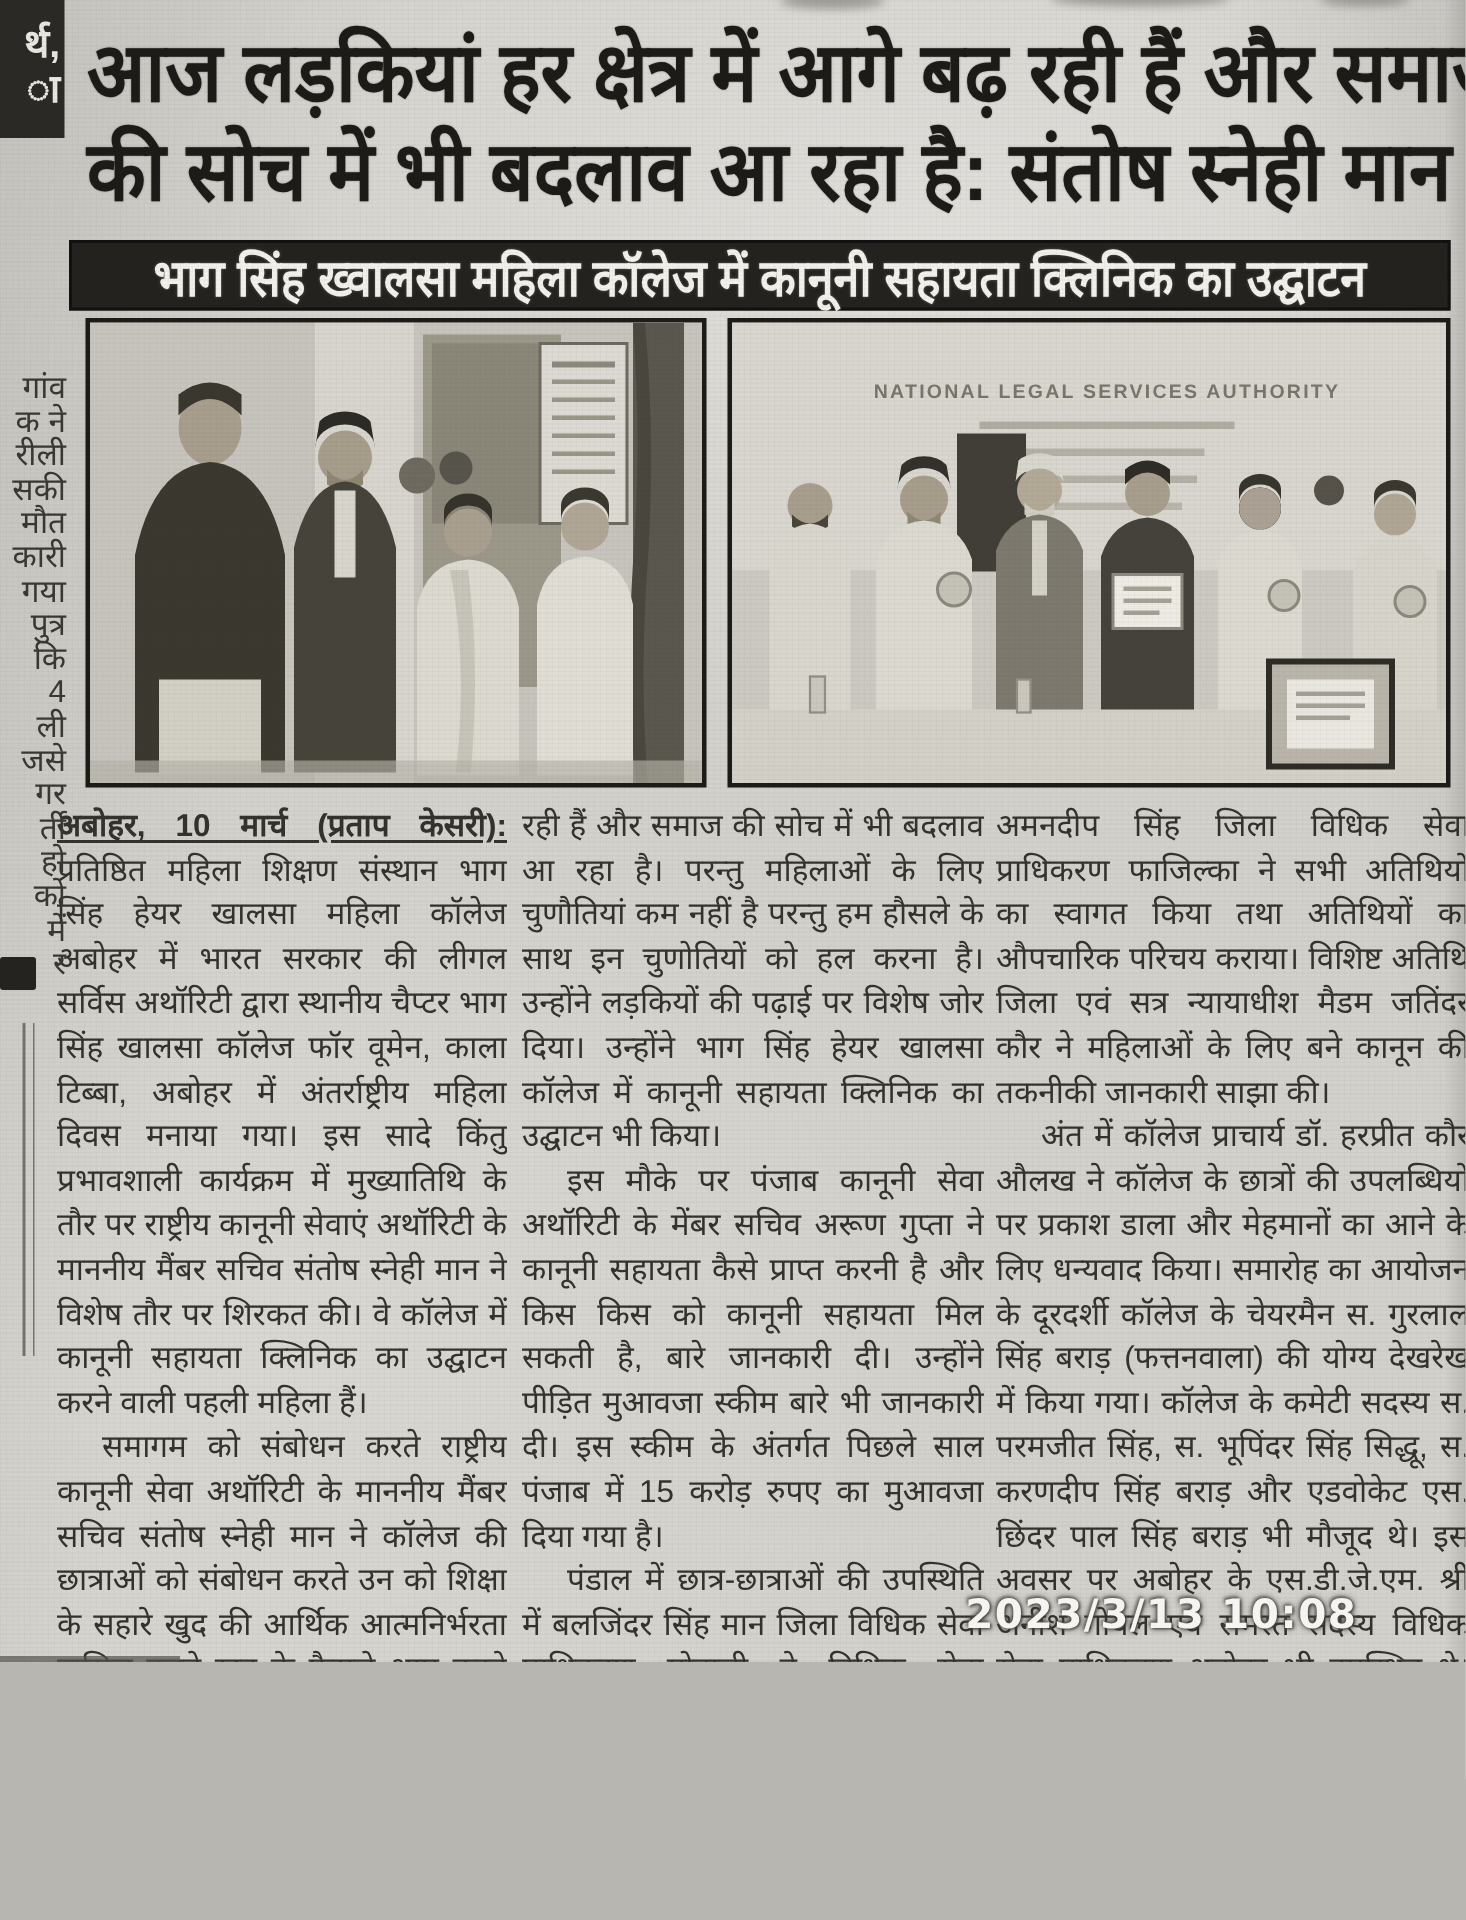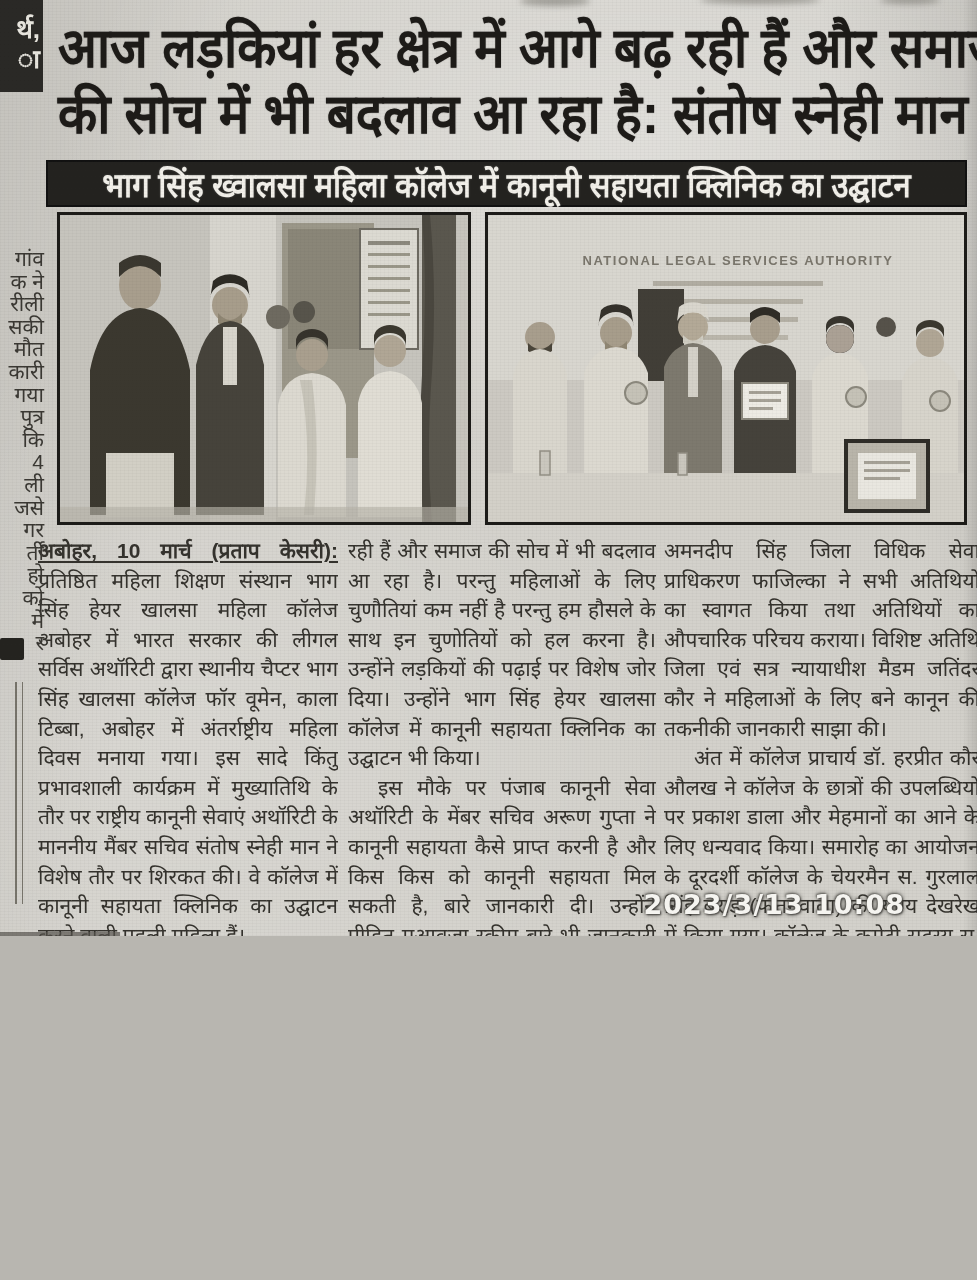"2023/3/13 10:08" .page { height: 936px -> 1108px }
